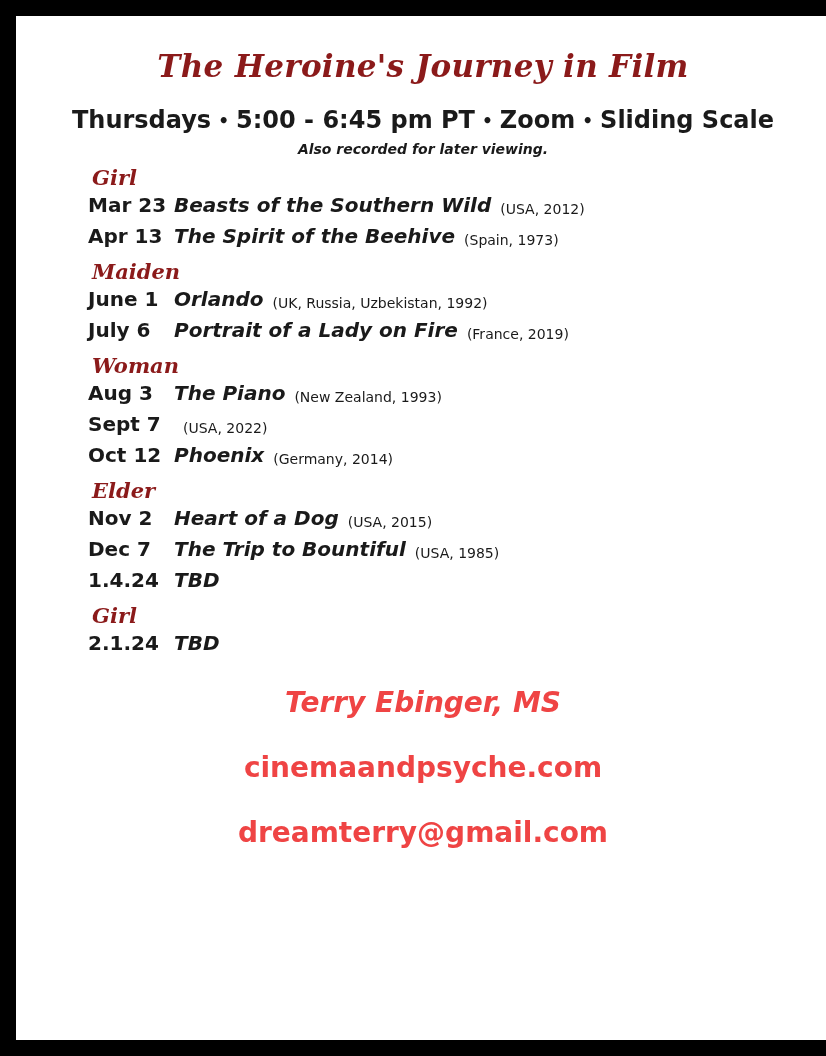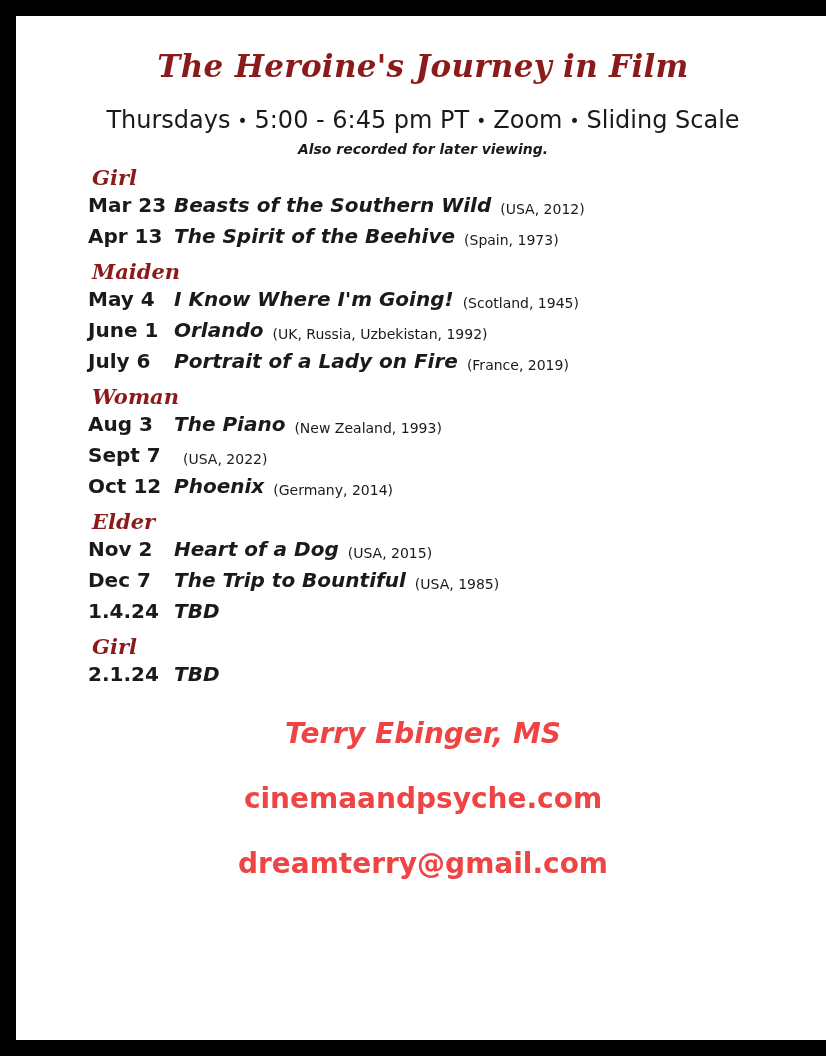"Thursdays • 5:00 - 6:45" .subtitle { font-weight: normal -> bold }
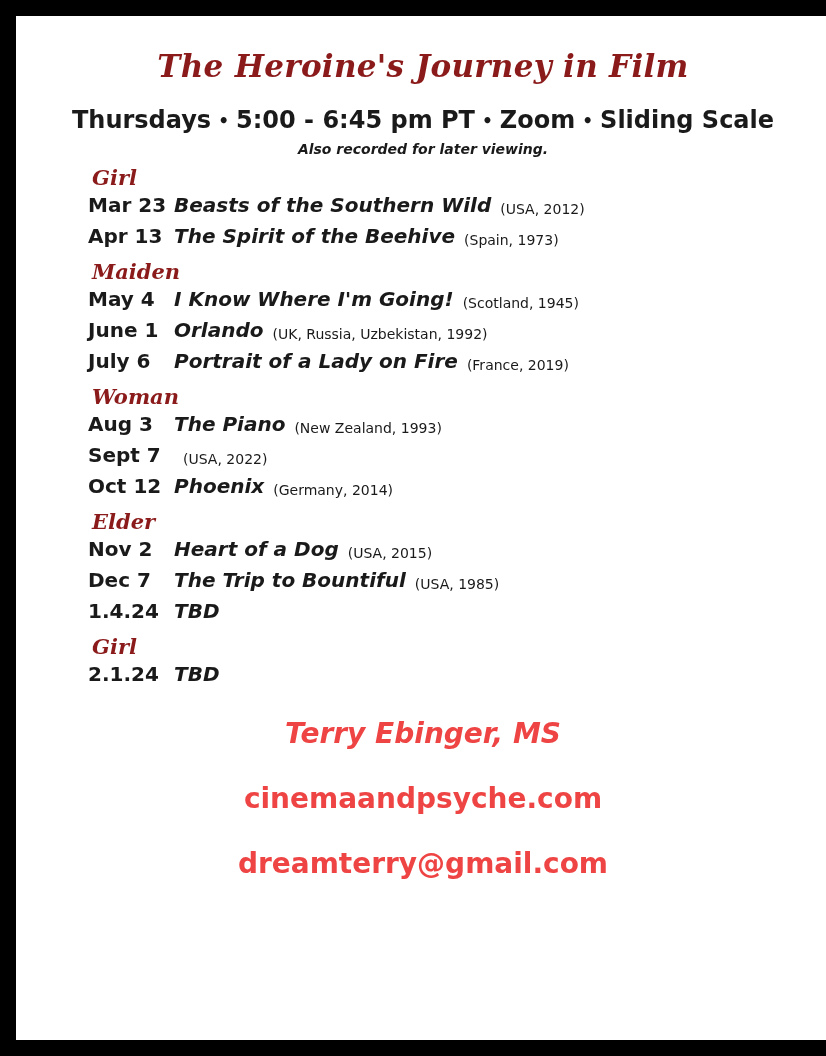"May 4" div.row { html: <div> <span>May 4</span> <span>I Know Where I'm Going!</span> <span>(Scotland, 1945)</span> </div> -> none }
